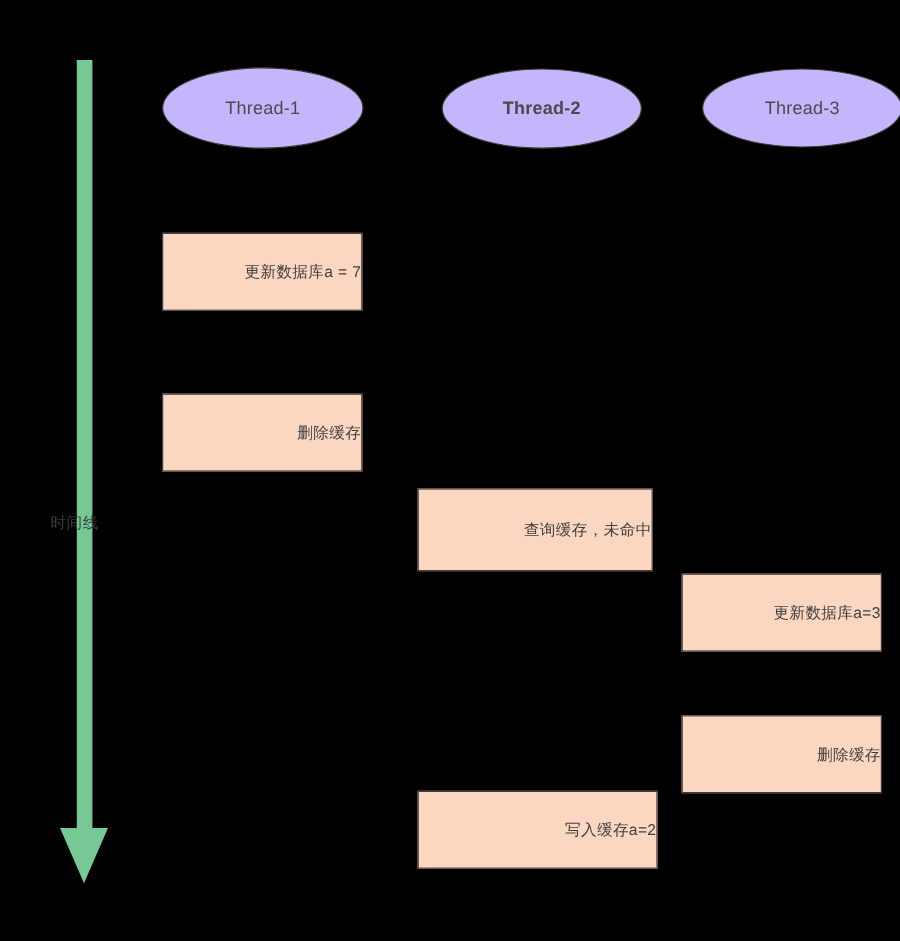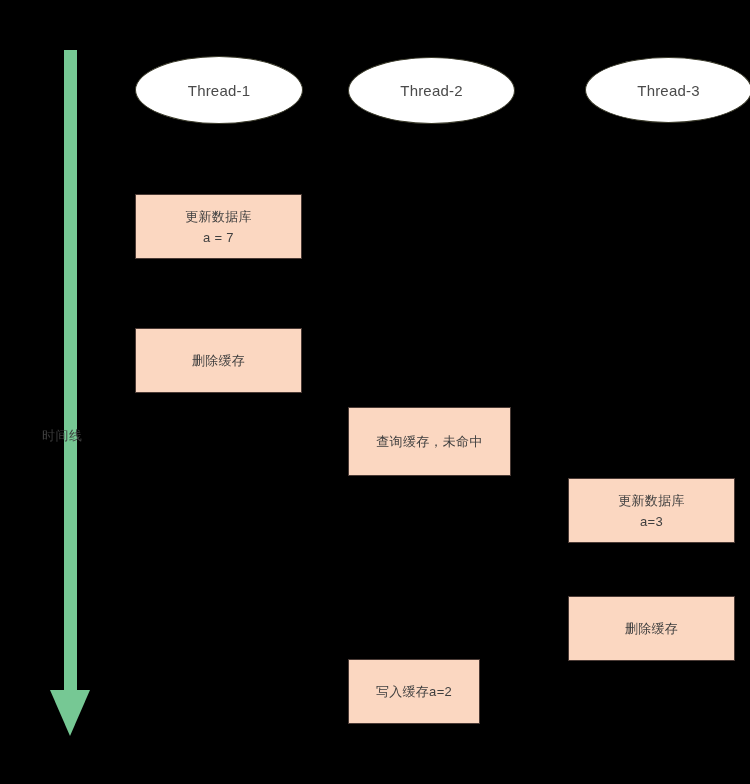"Thread-1" .thread-ellipse { background: #ffffff -> #c4b5fd }
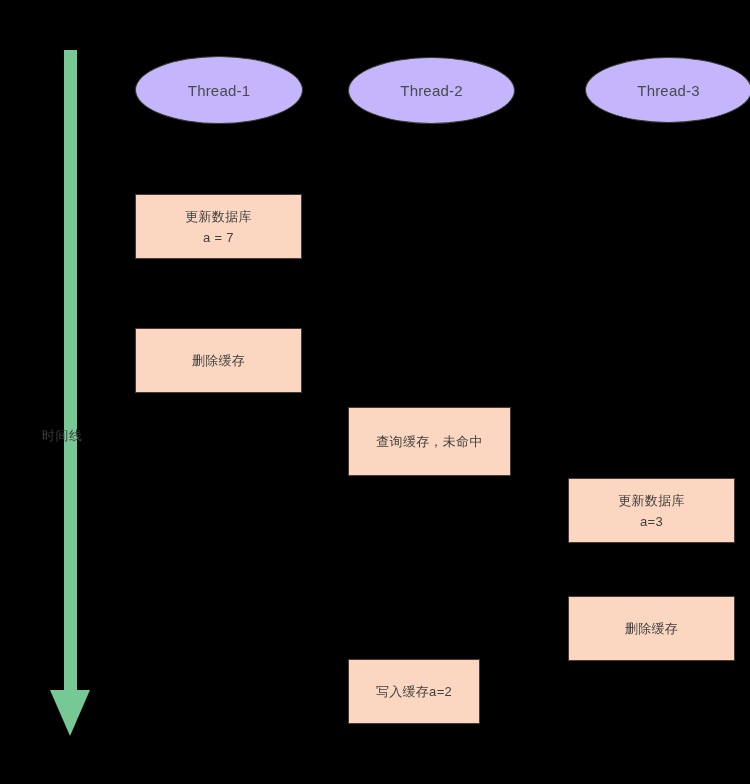"Thread-2" div.thread-ellipse { font-weight: none -> bold; left: 348px -> 368px }
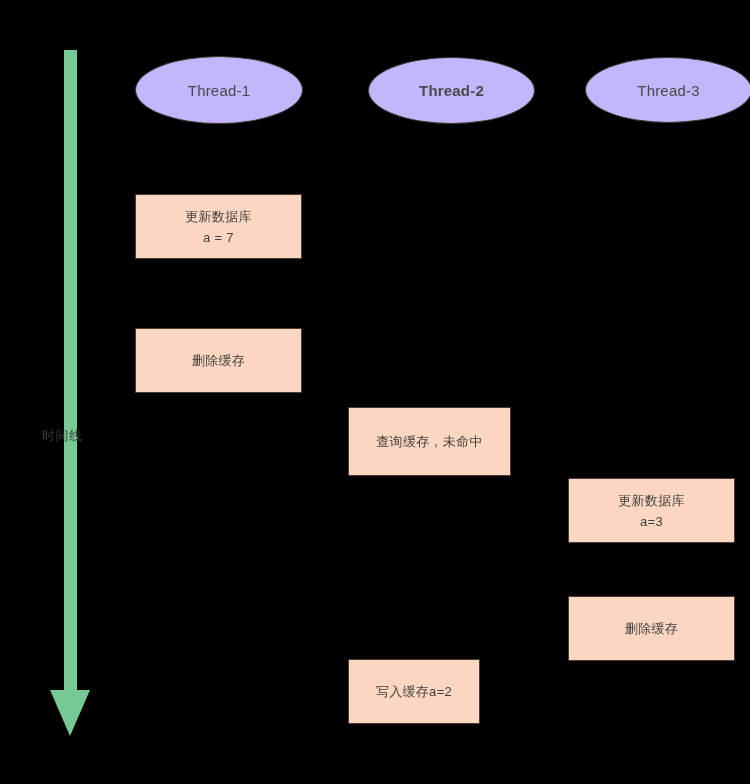"更新数据库" .step-box { flex-direction: column -> none; justify-content: center -> flex-end }
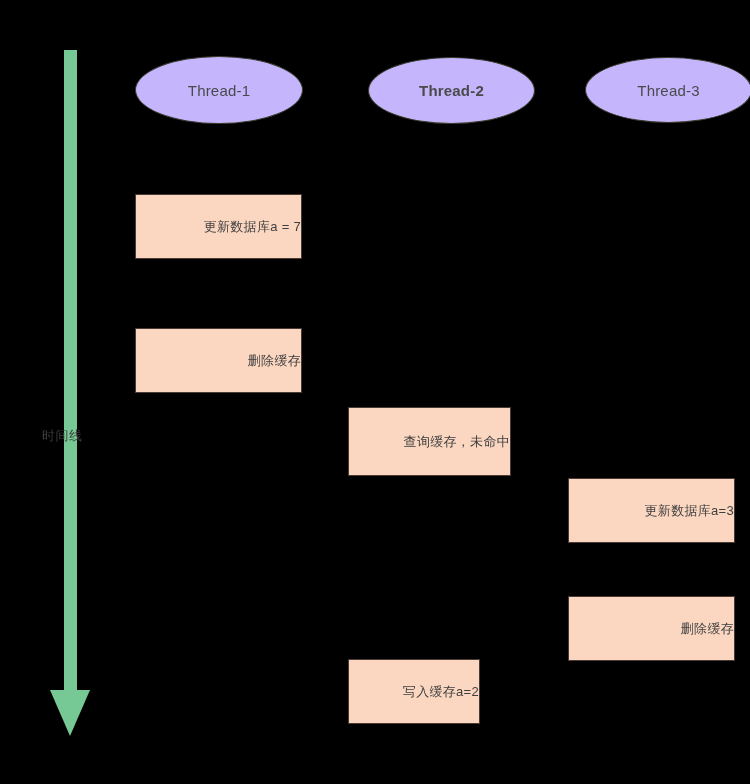"查询缓存，未命中" div.step-box { width: 163px -> 196px }
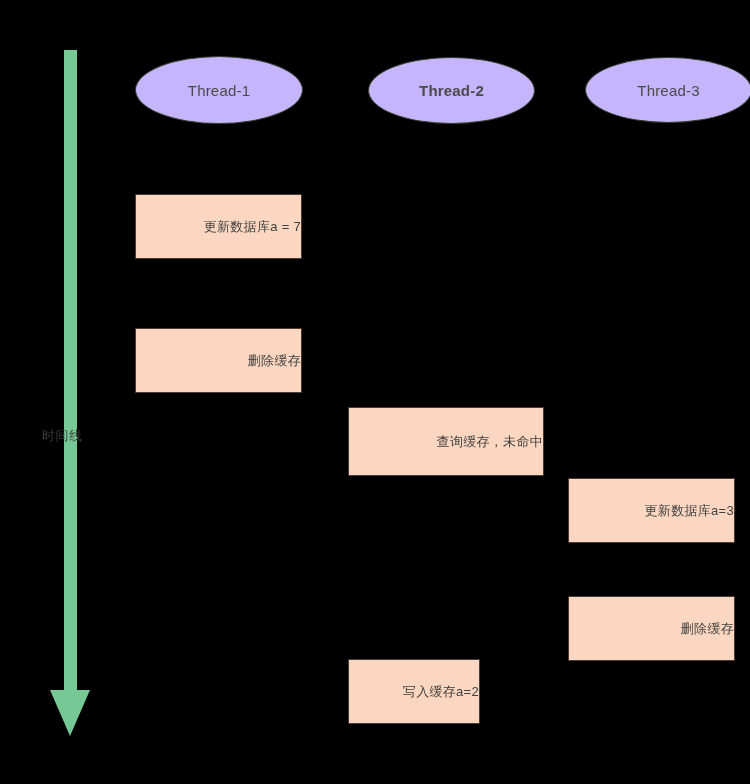"写入缓存a=2" div.step-box { width: 132px -> 200px }
